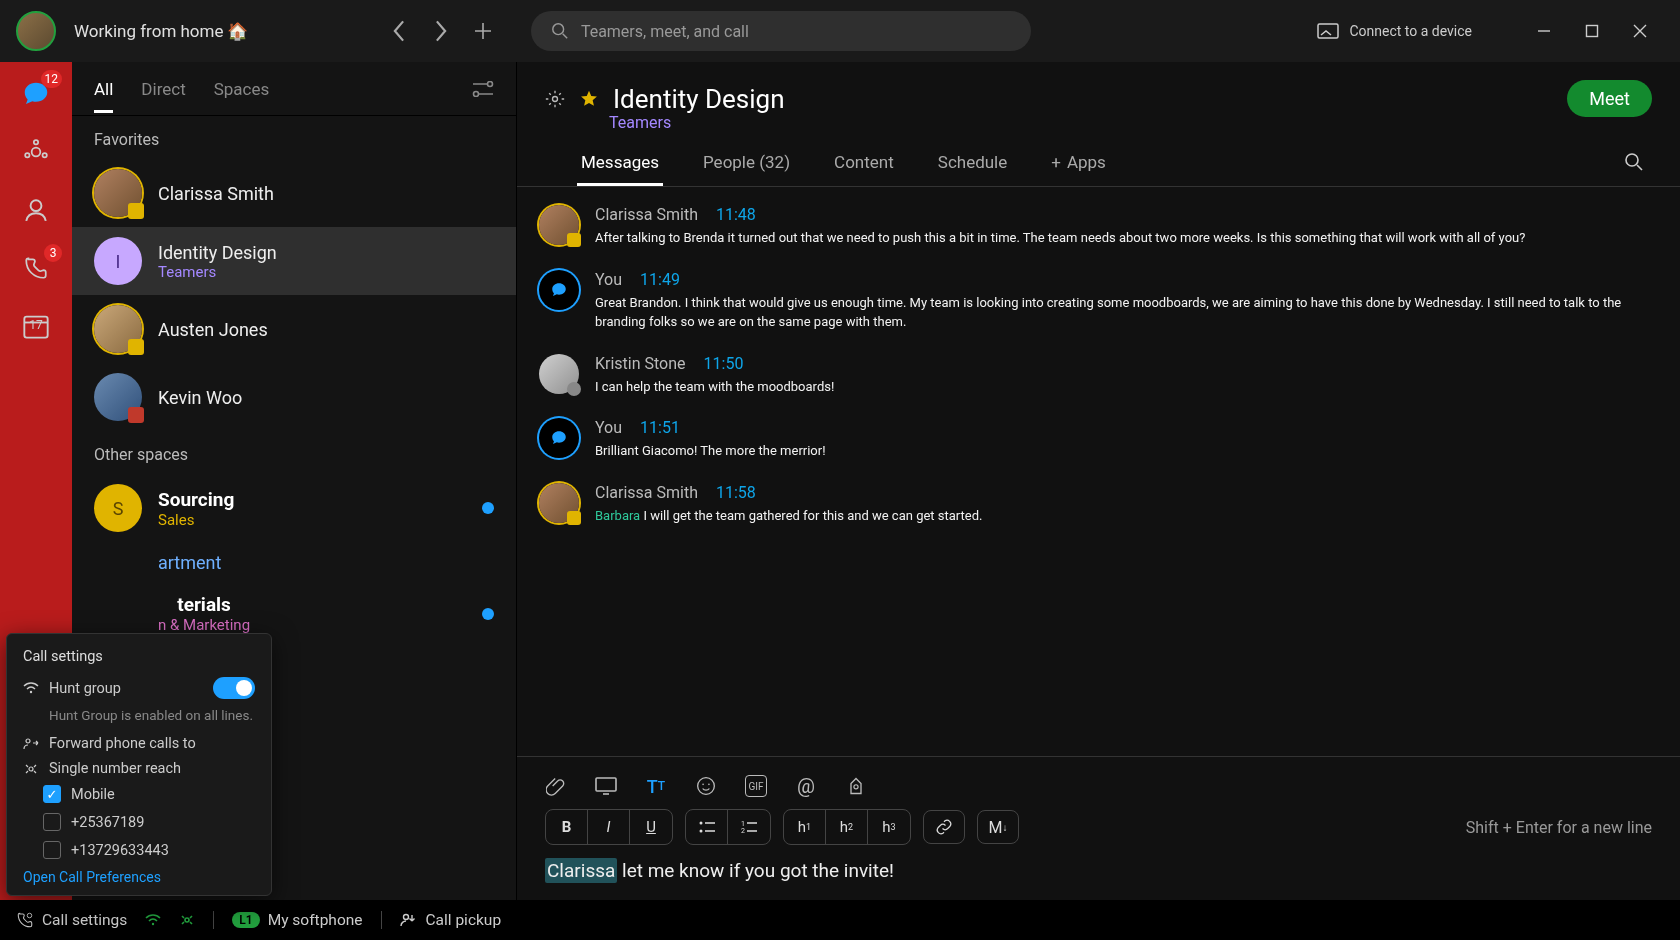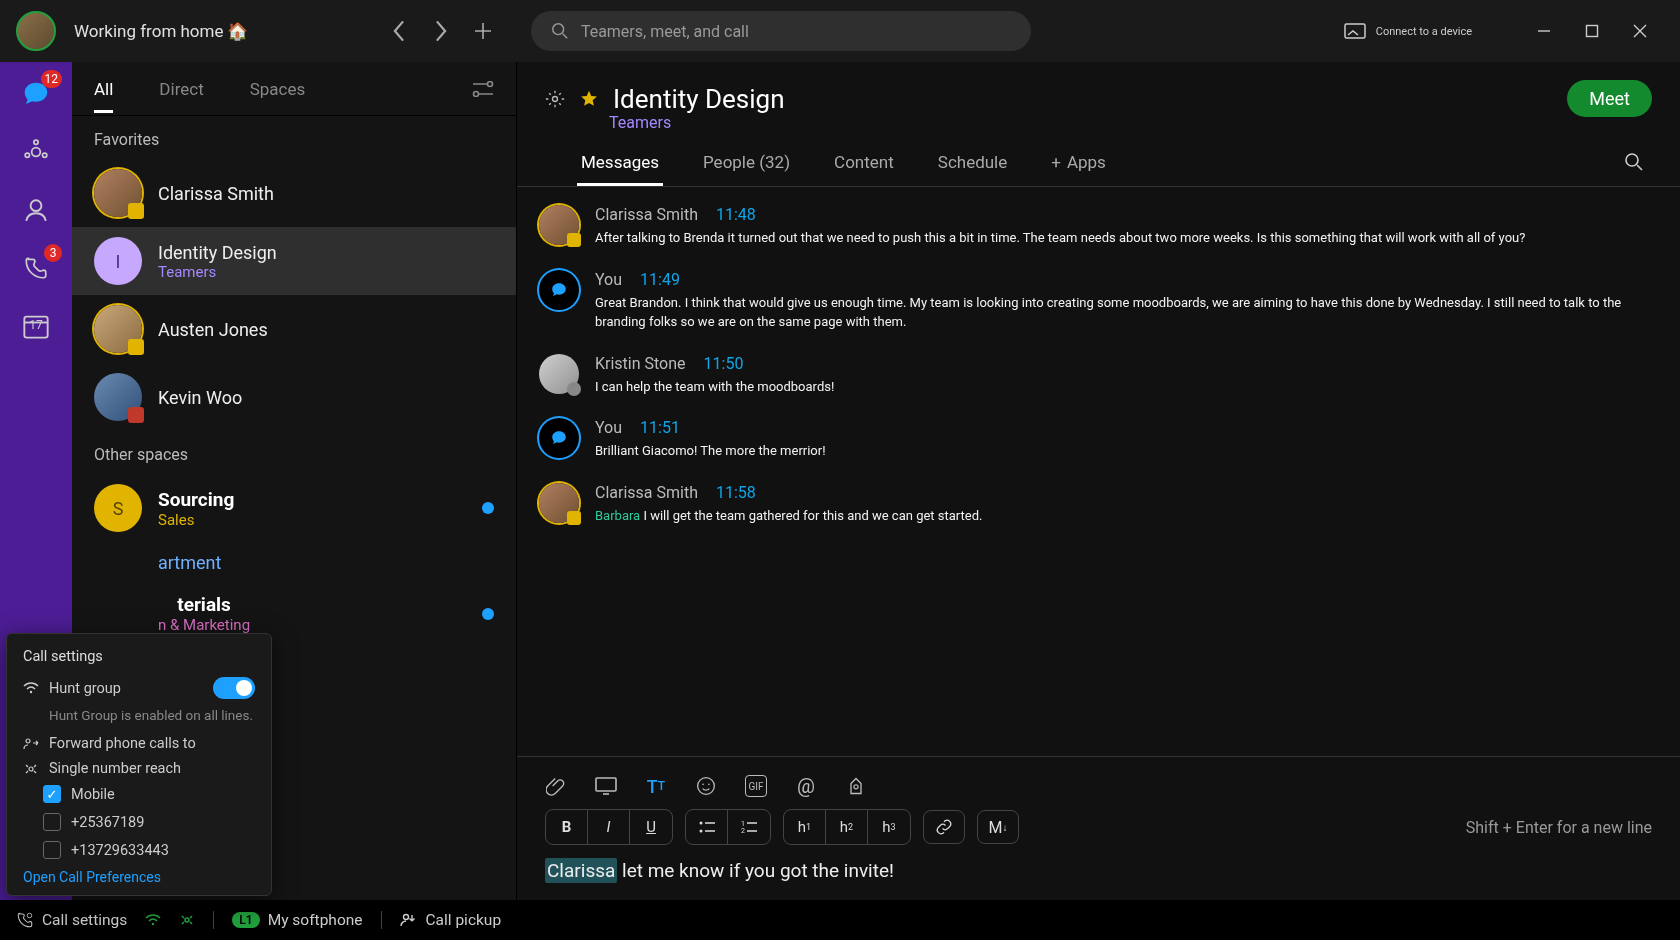"Connect to a device" .connect { font-size: 11px -> 14px }
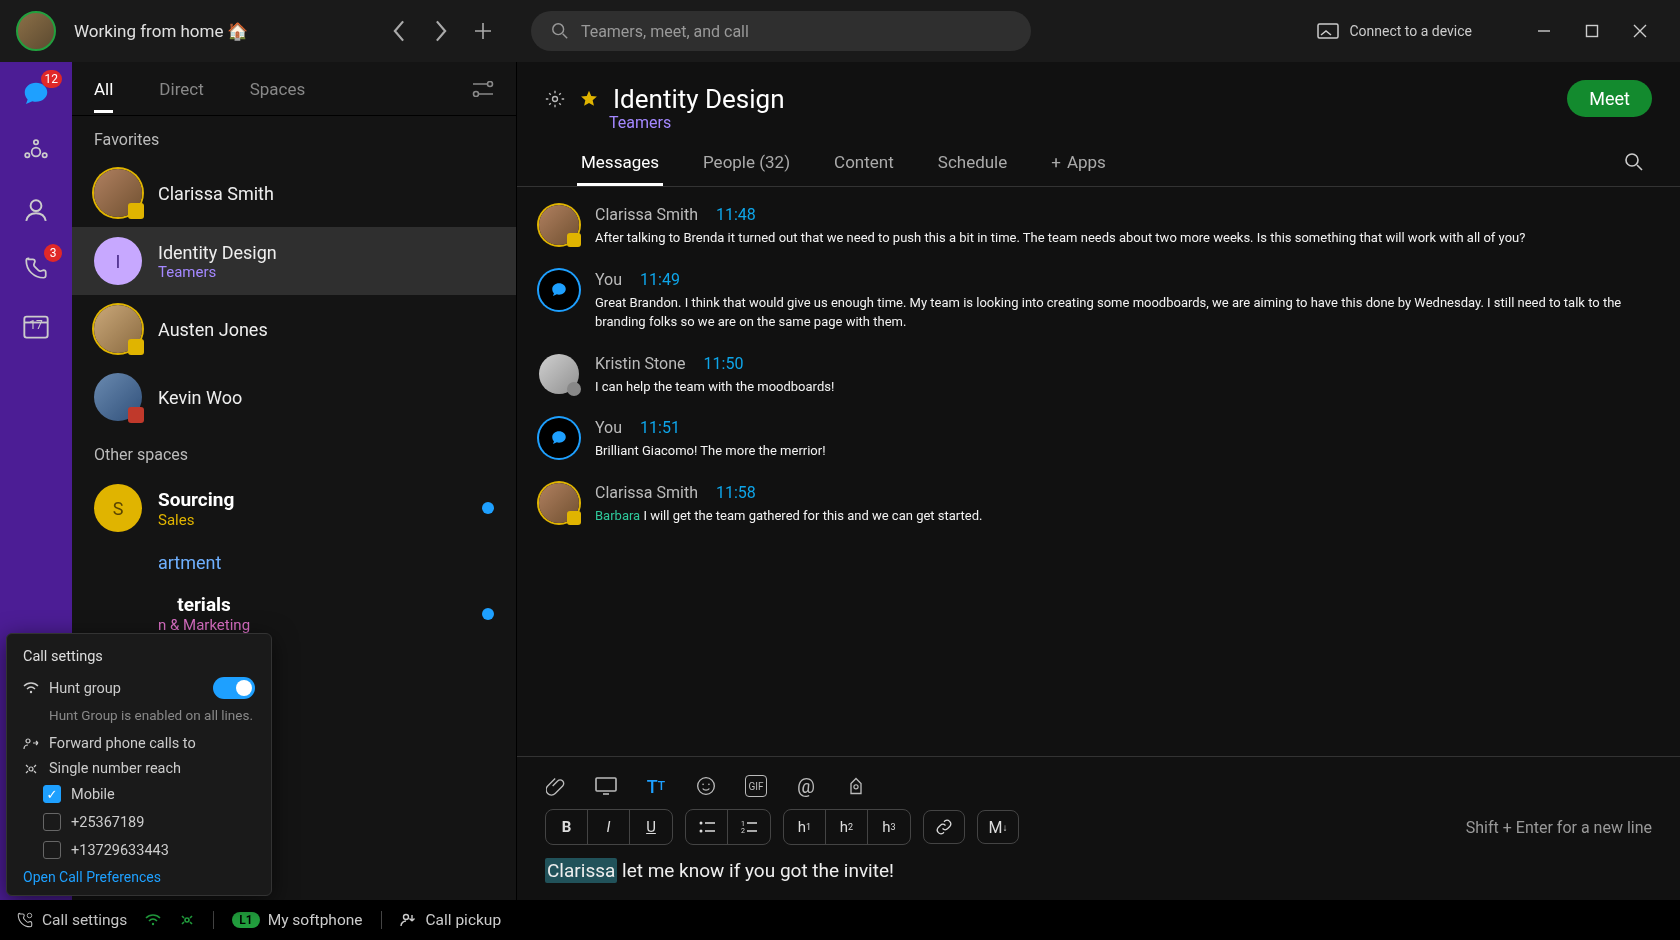"12" .rail { background: #4c1d95 -> #b91c1c }
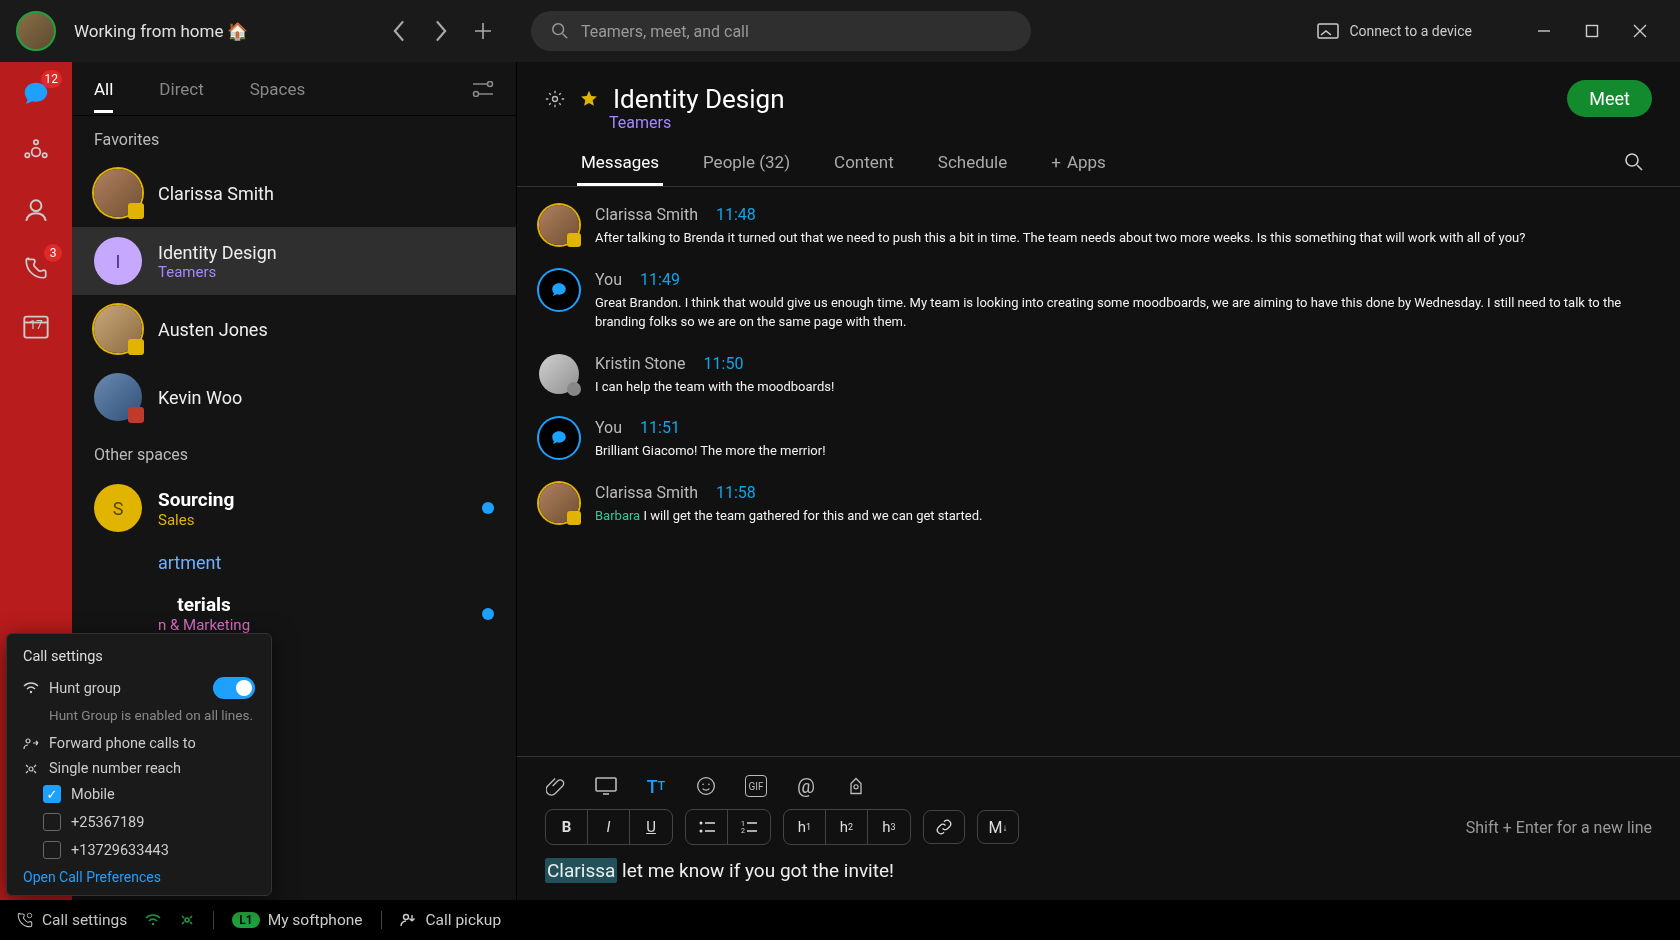"All" .side-tabs { gap: 46px -> 28px }
